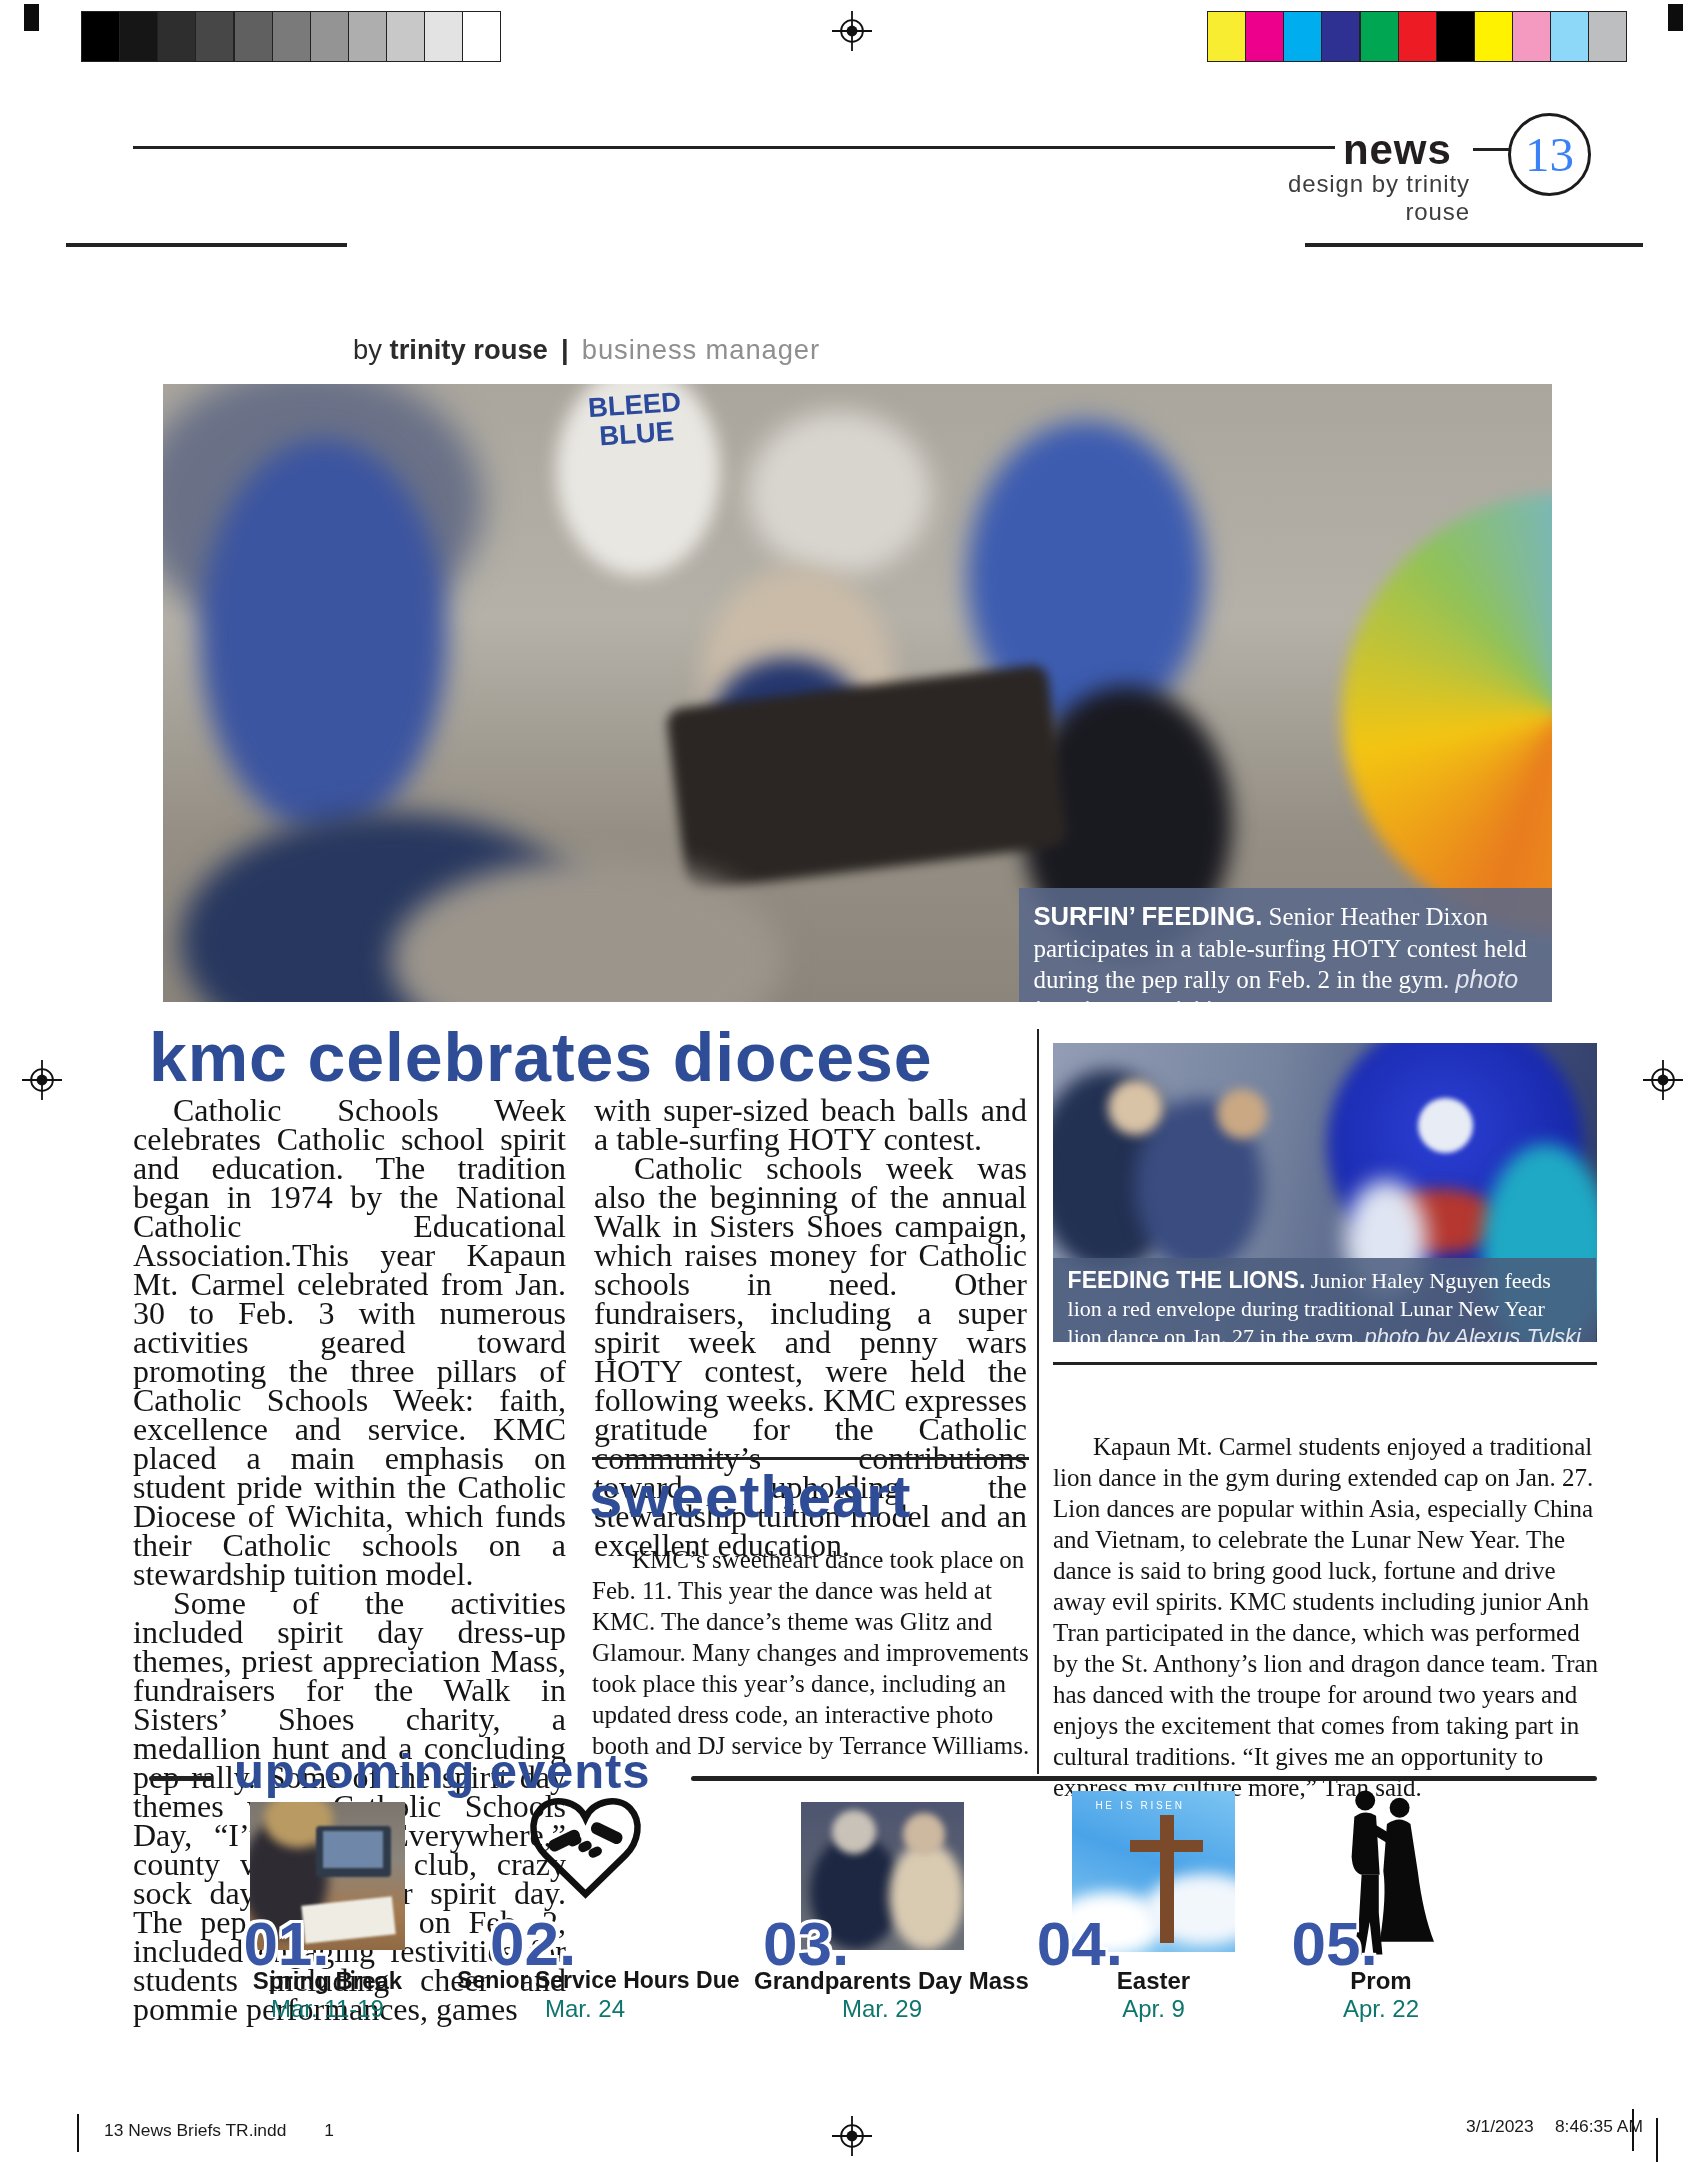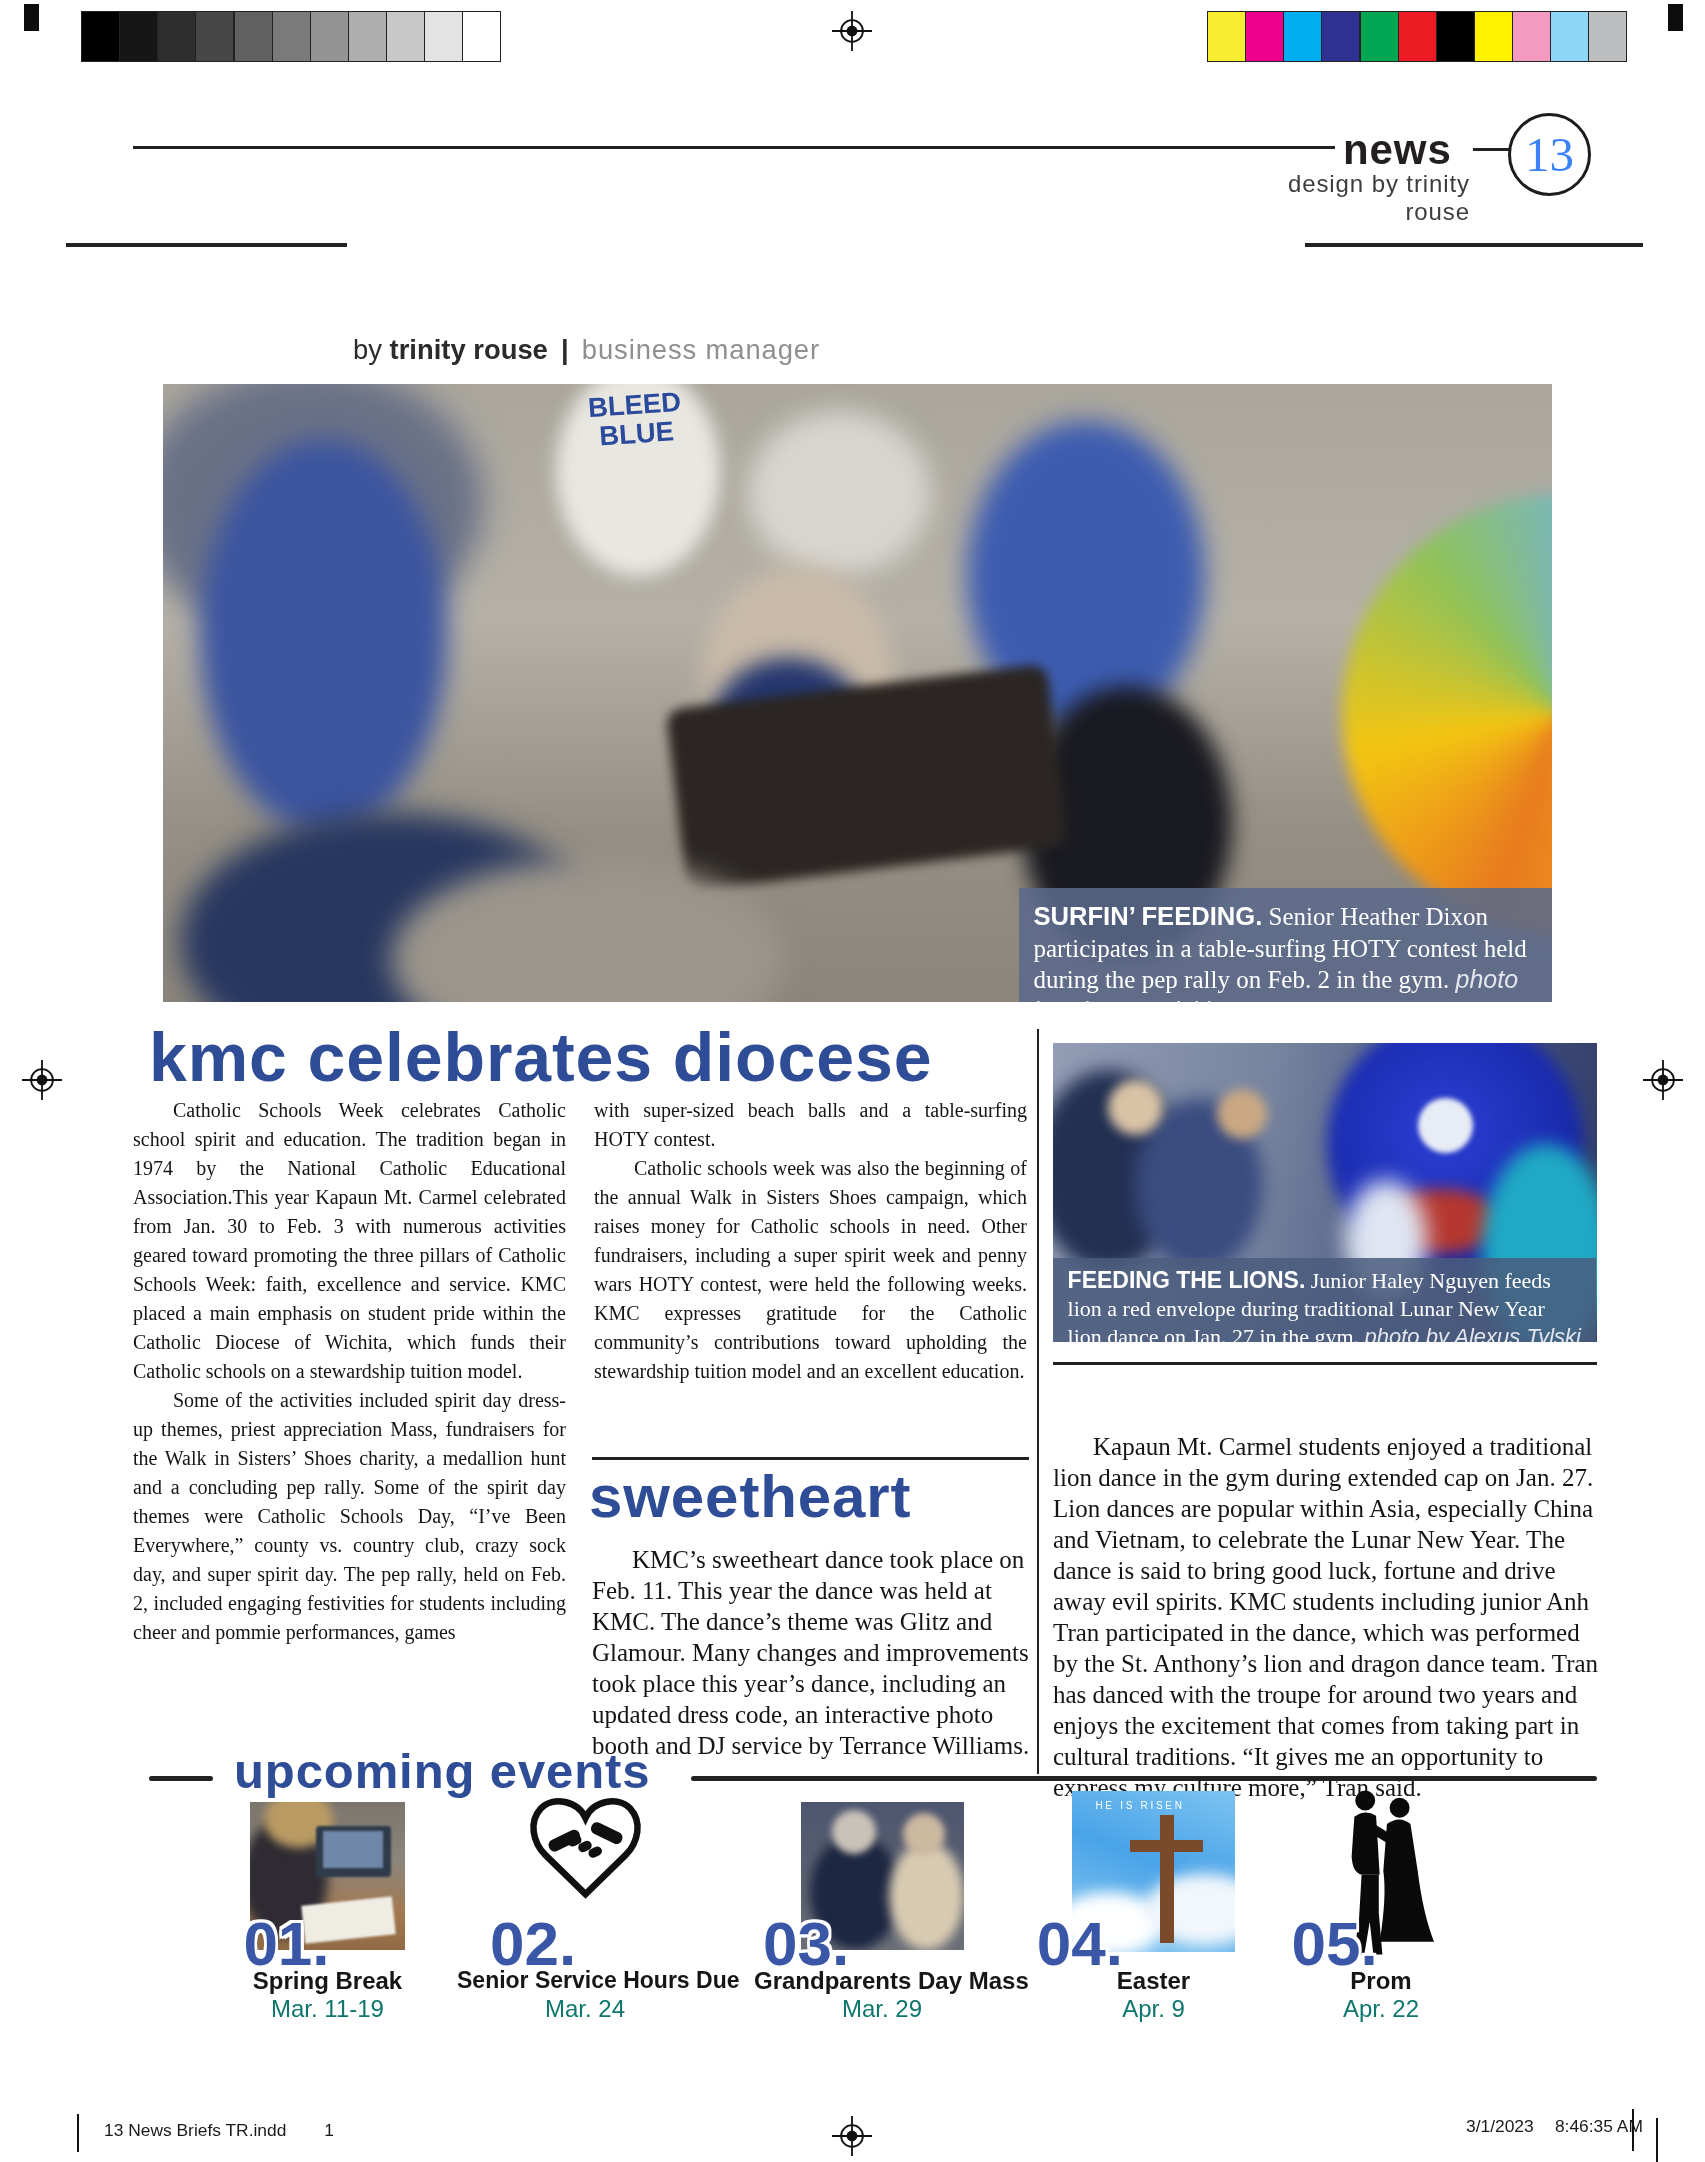"Catholic Schools Week celebrates" .bodytext { font-size: 20px -> 32px }
